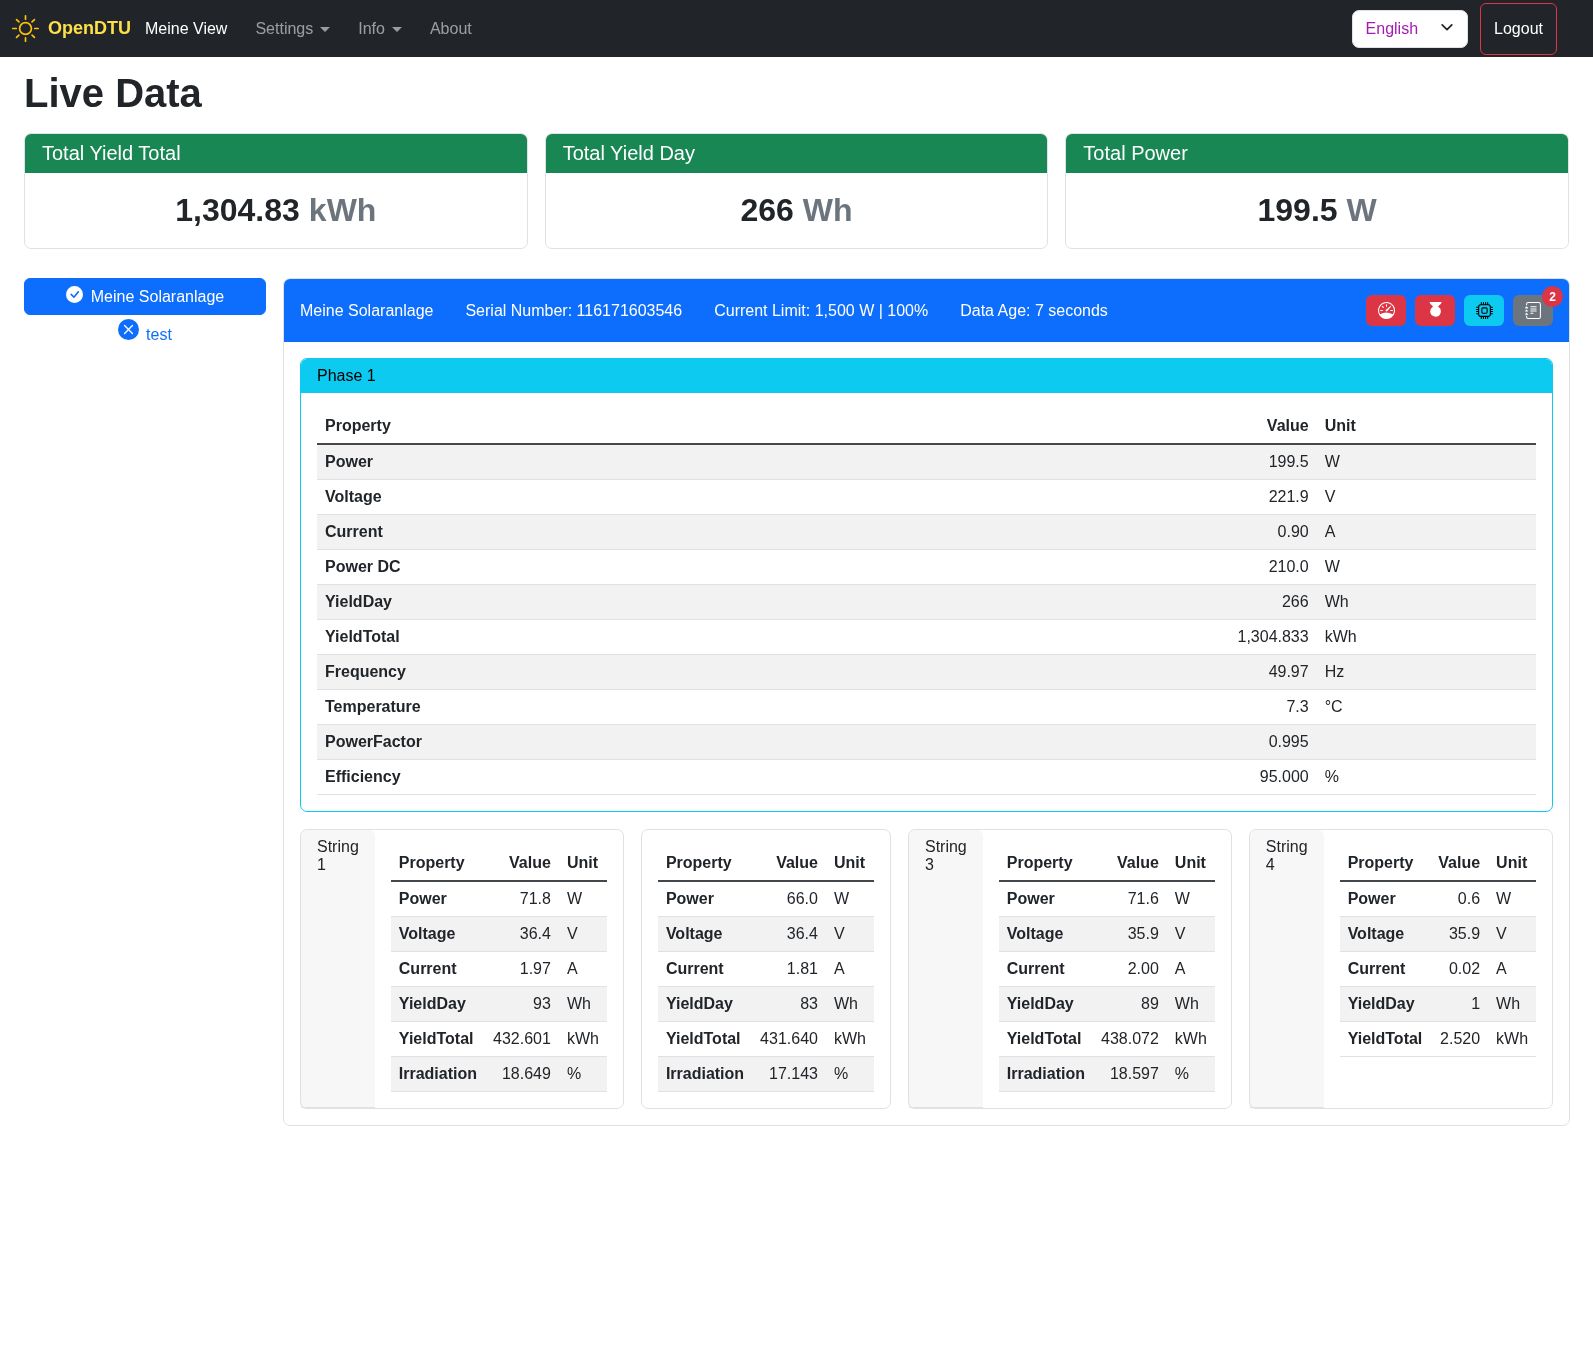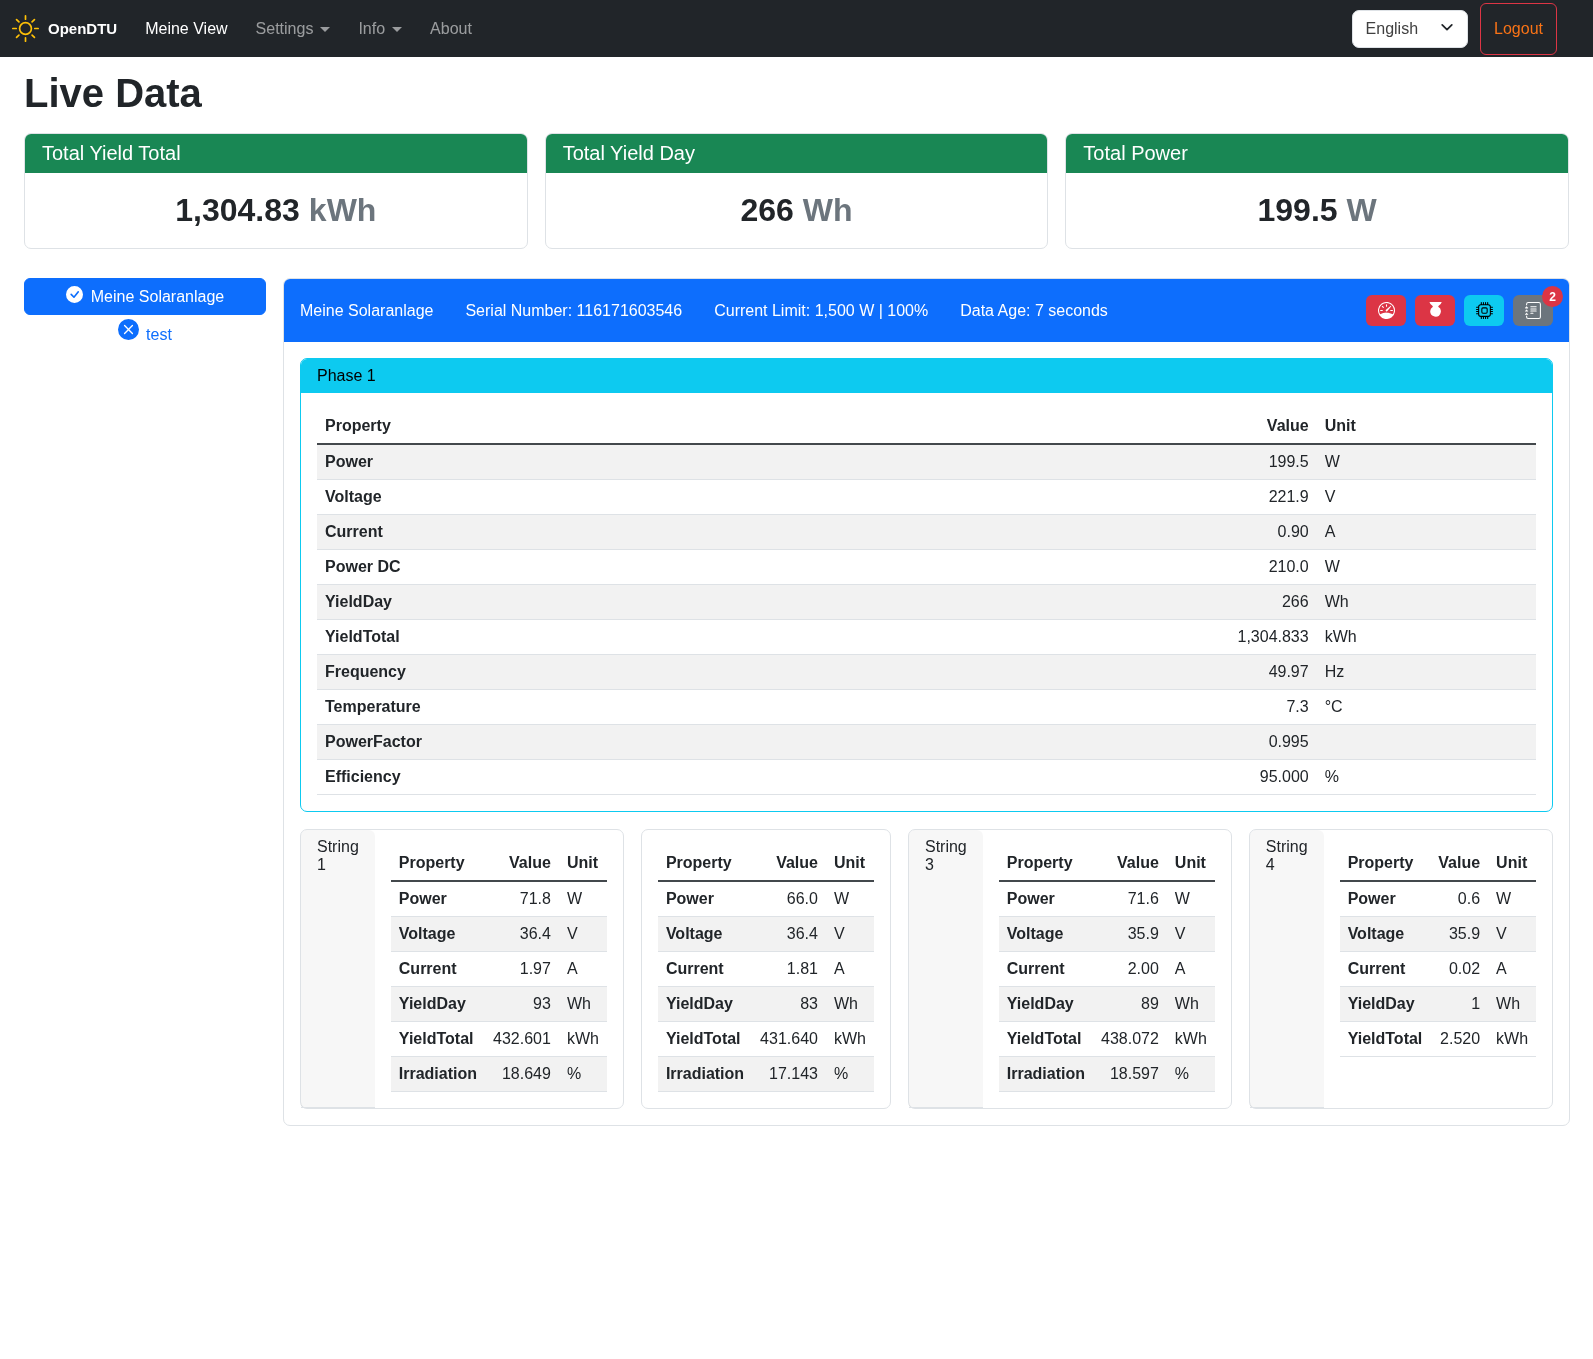"OpenDTU" .brand { color: #ffffff -> #fde047; font-size: 15px -> 18px; margin-right: 14px -> 0 }
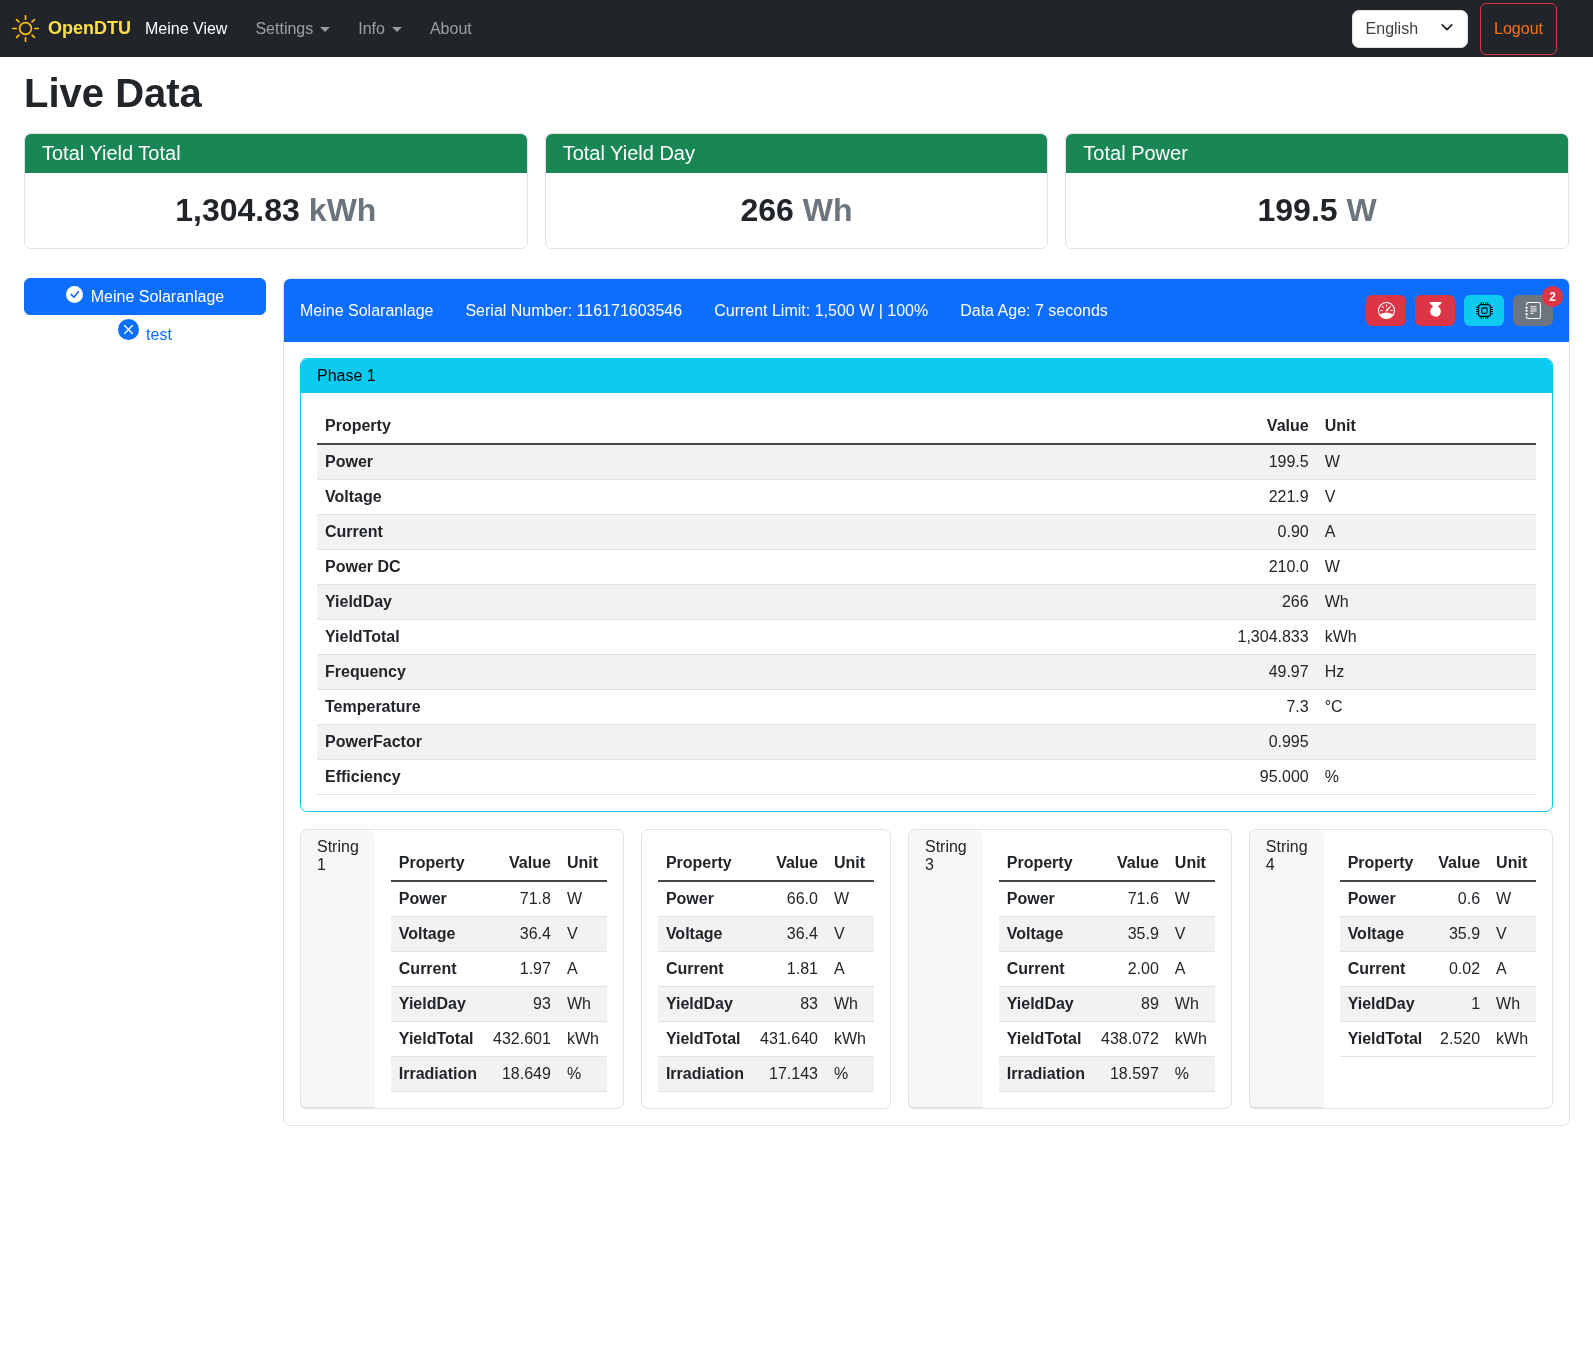"English" .lang-select { color: #404040 -> #a21caf }
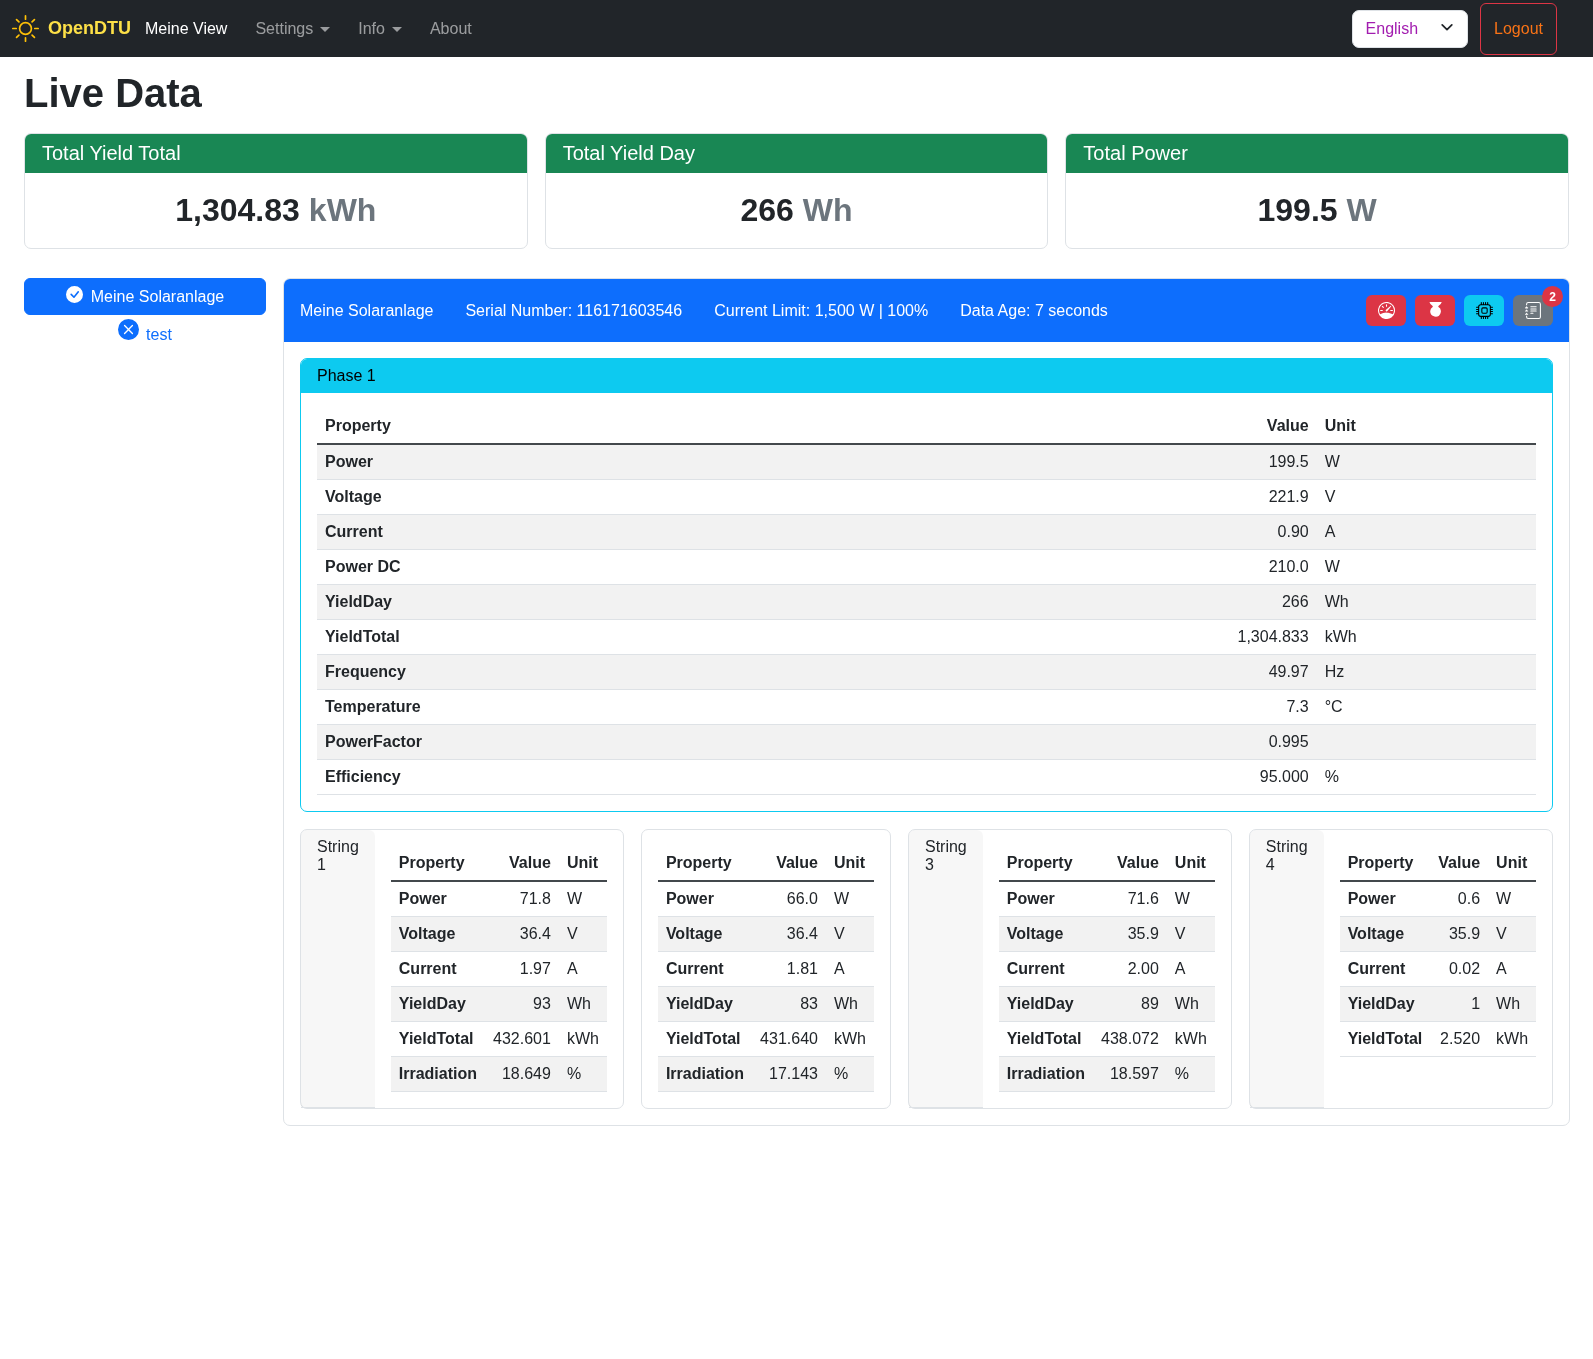"Logout" .logout-btn { color: #f97316 -> #ffffff }
